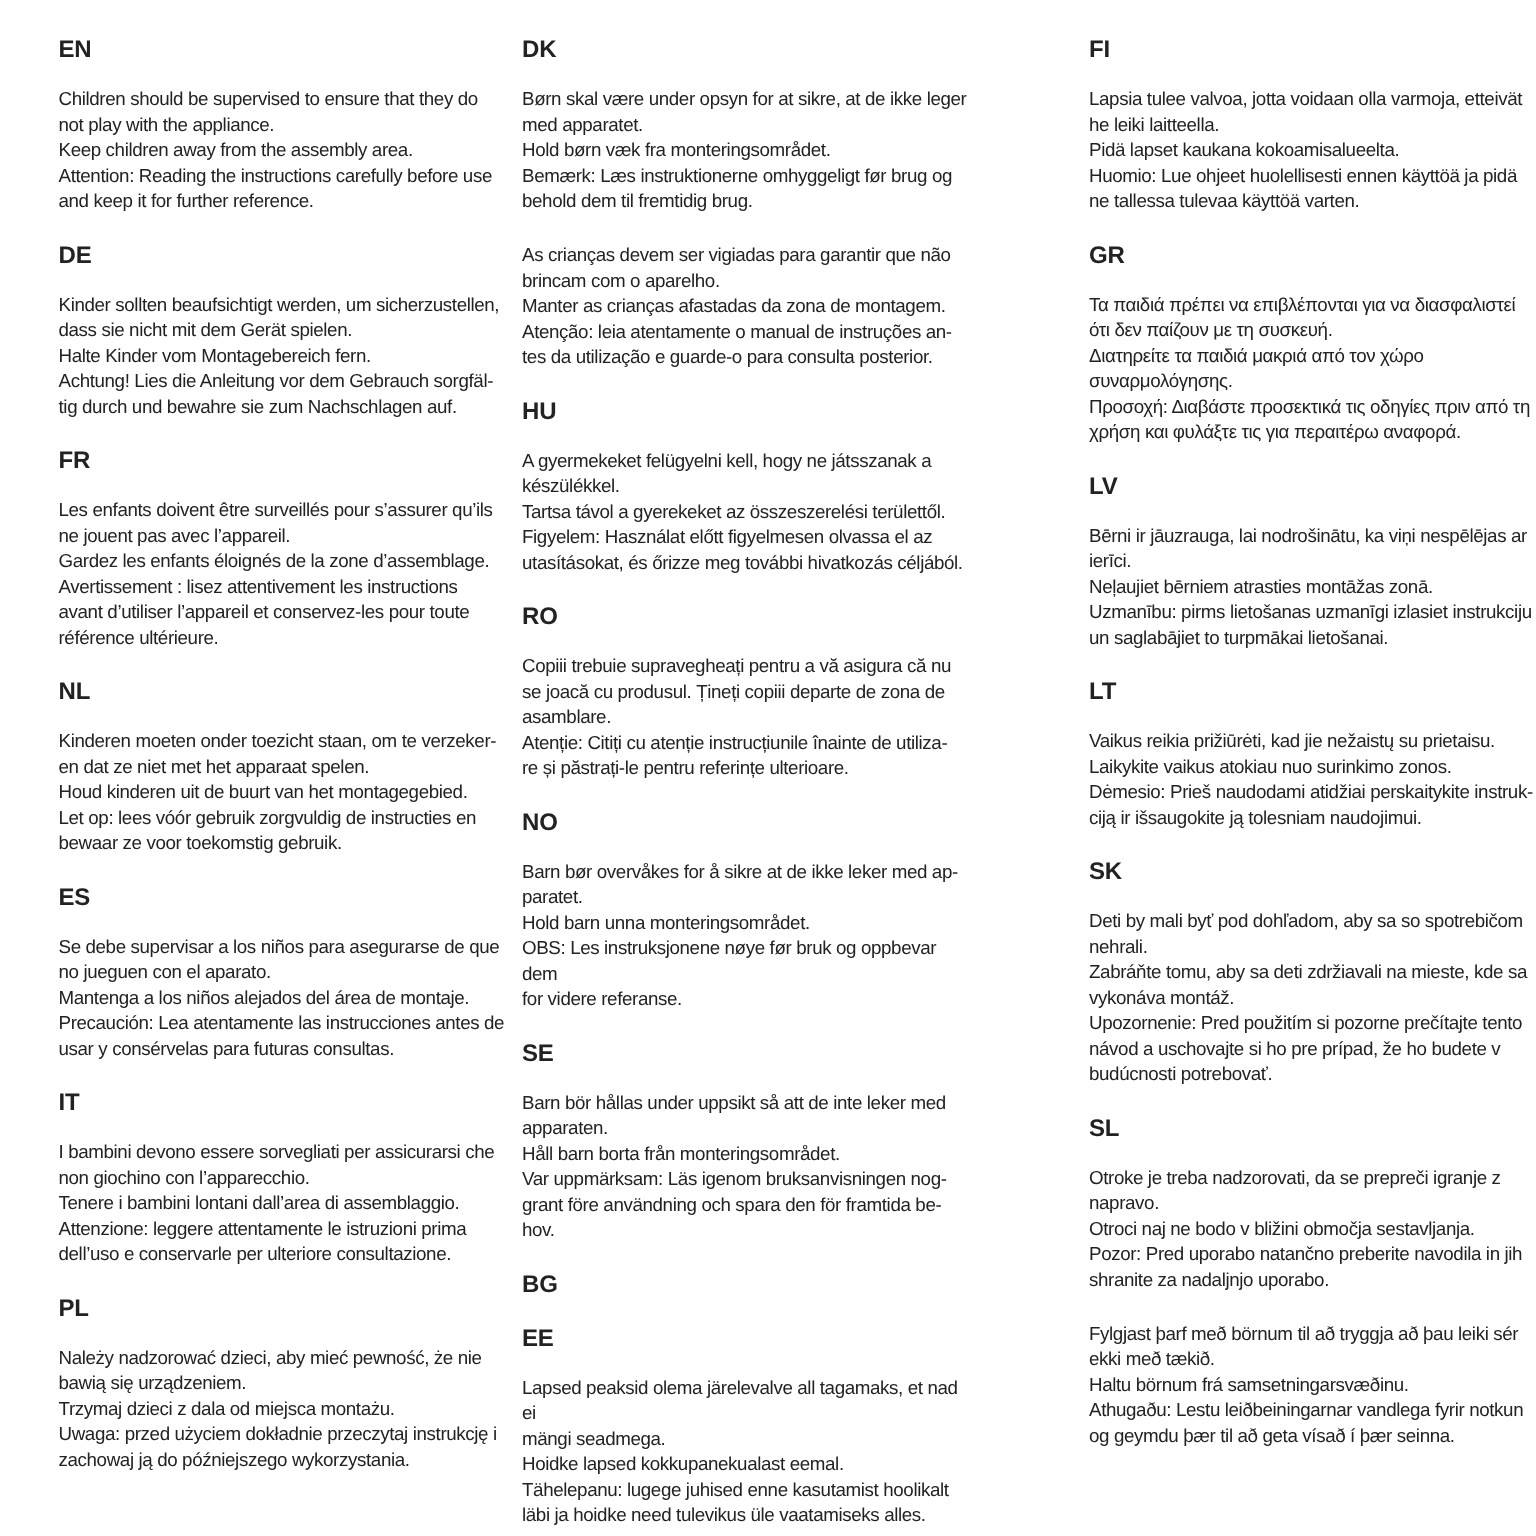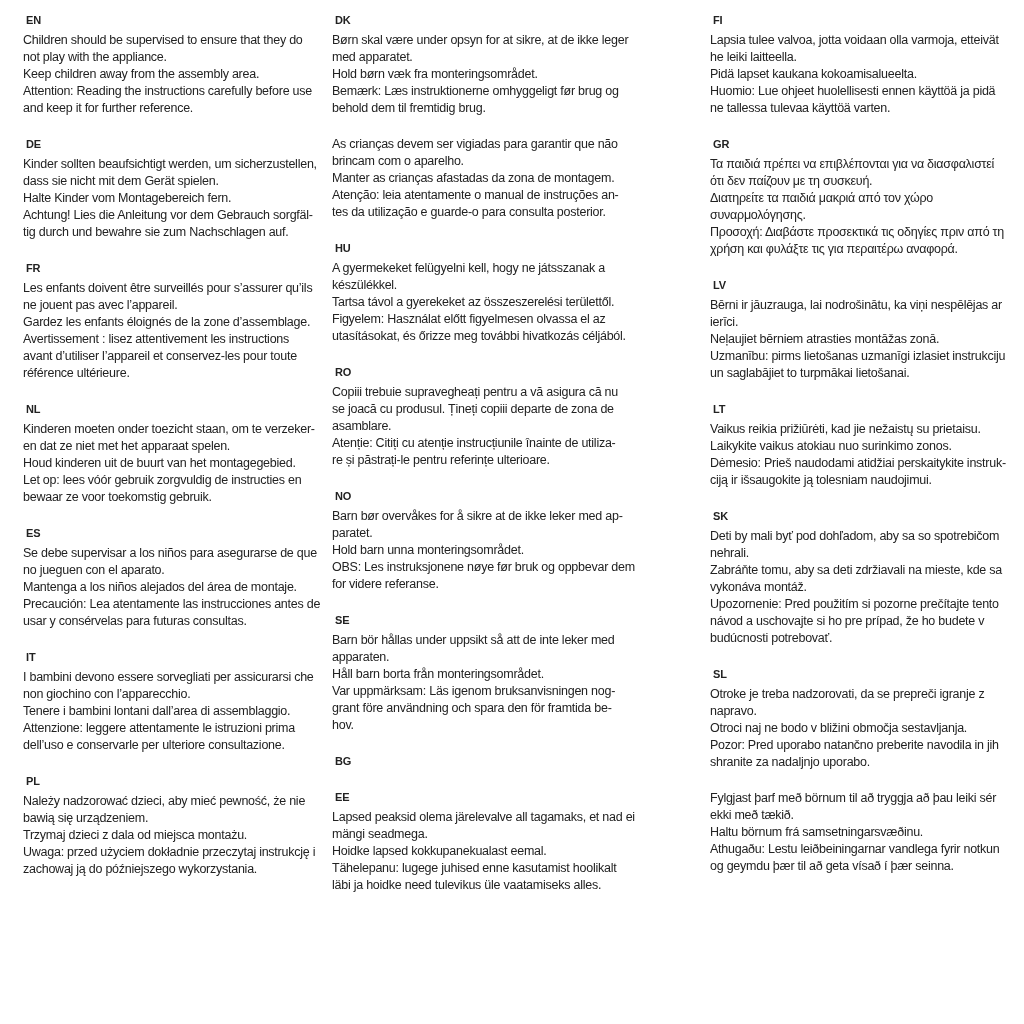"EN" .lang-code { font-size: 11px -> 16px; margin: 3px -> 16px }
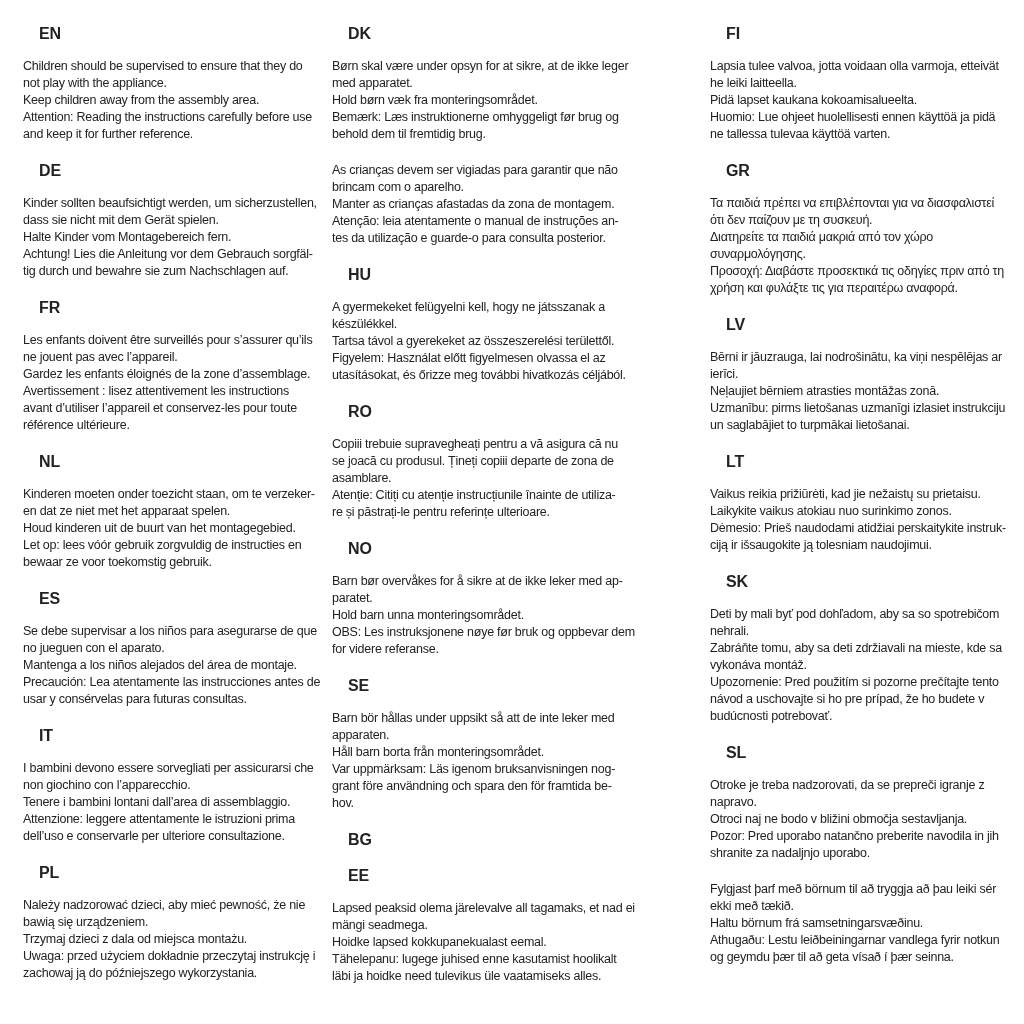"Children should be supervised to" .lang-text { margin: 0 -> 16px }
